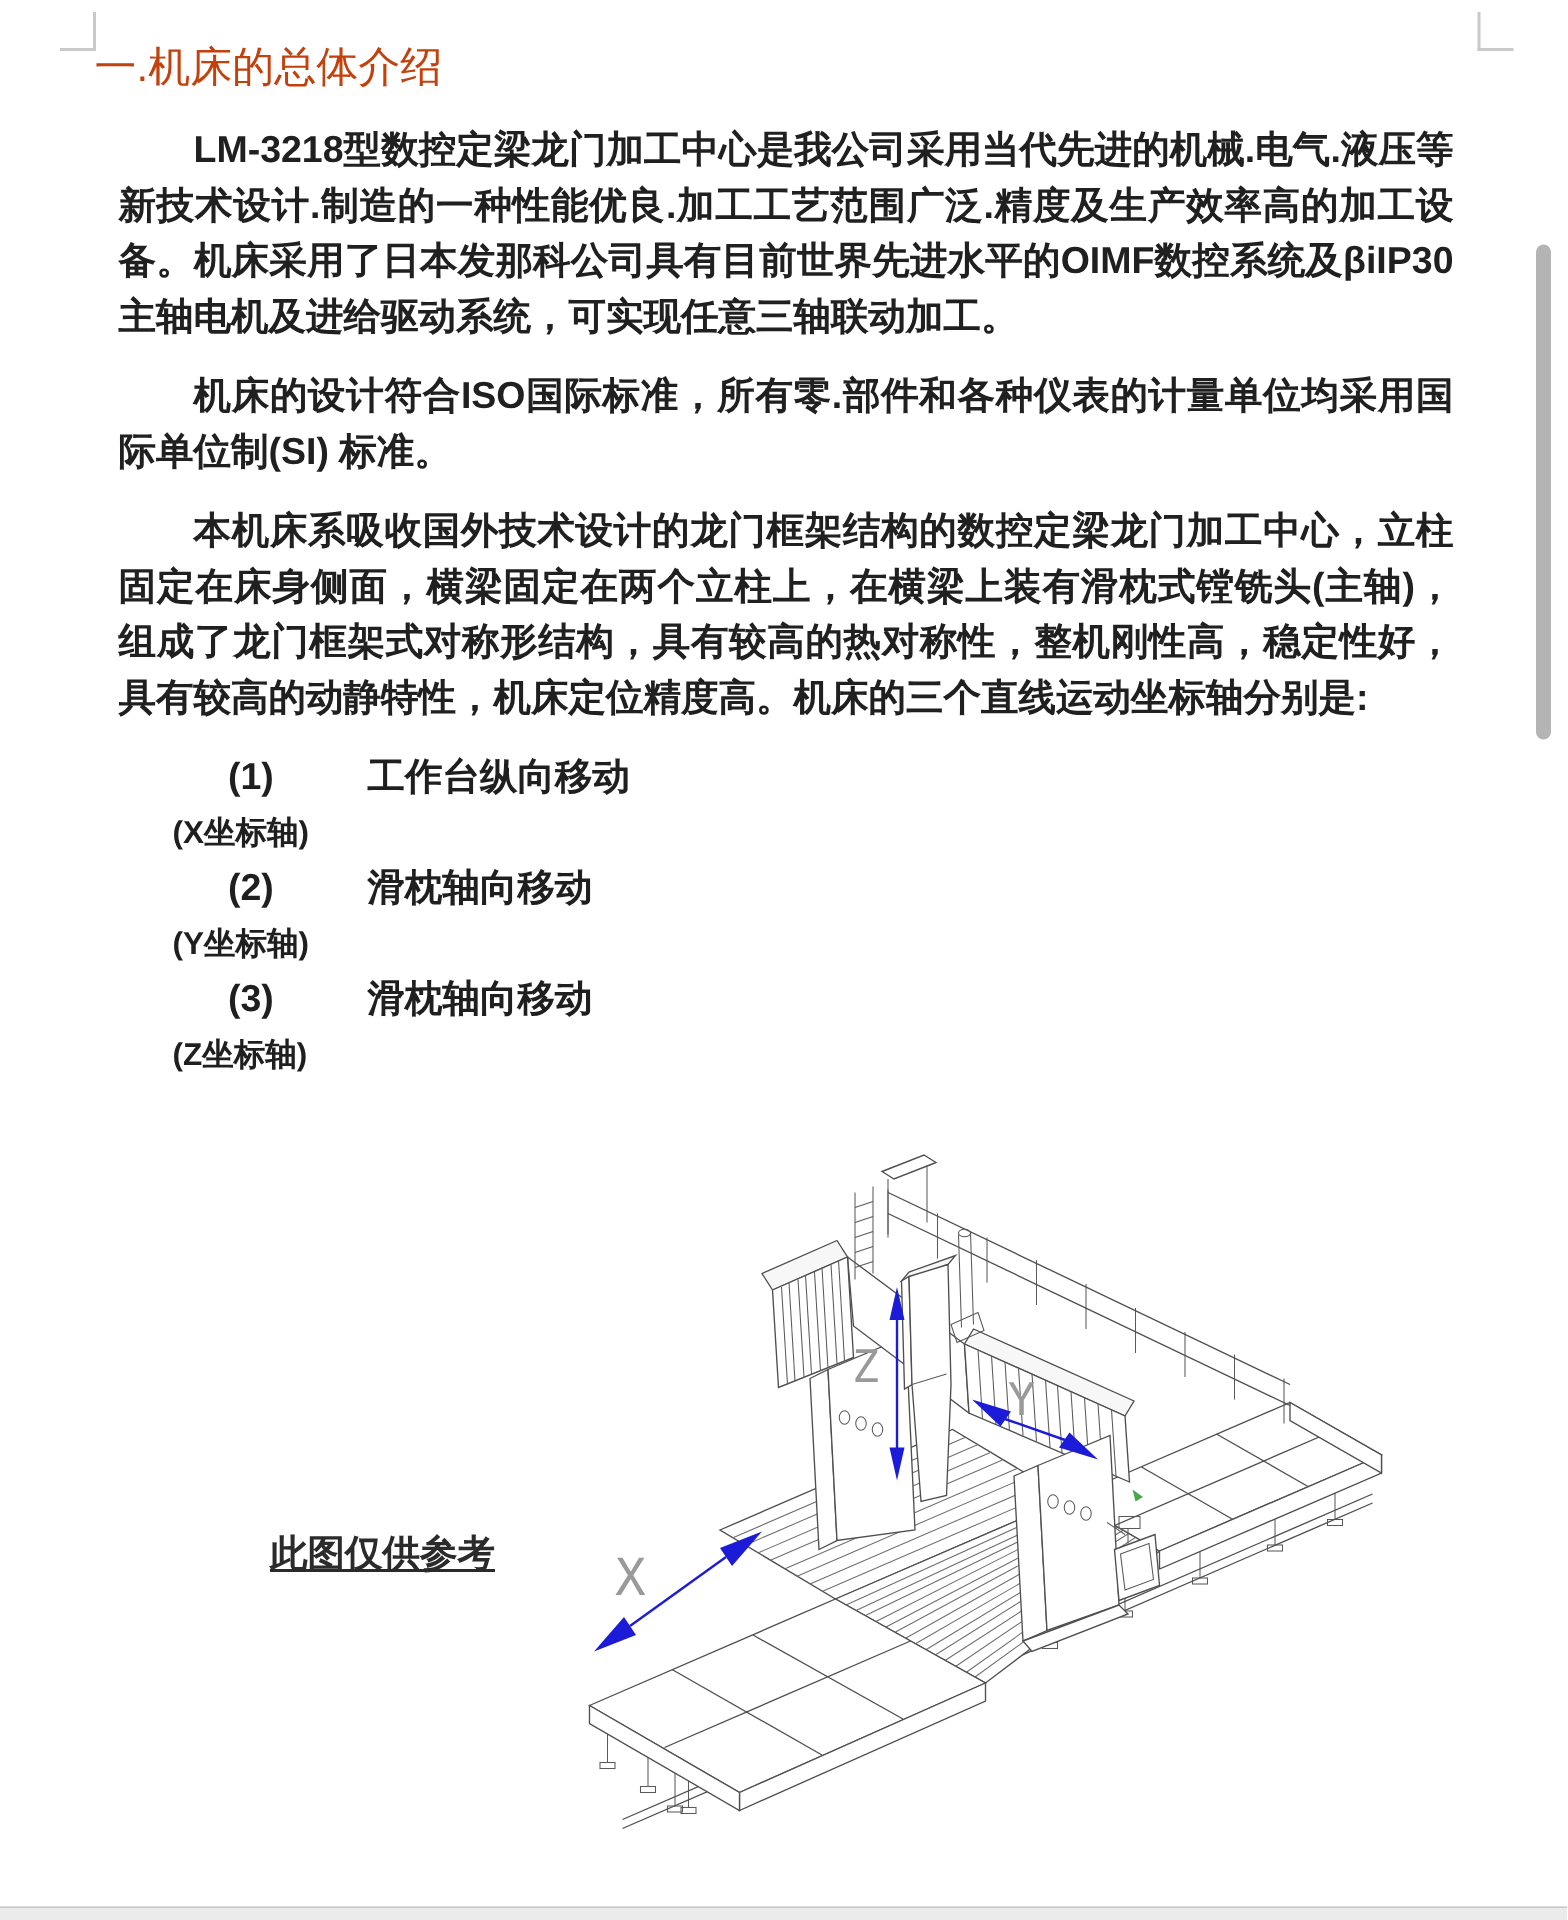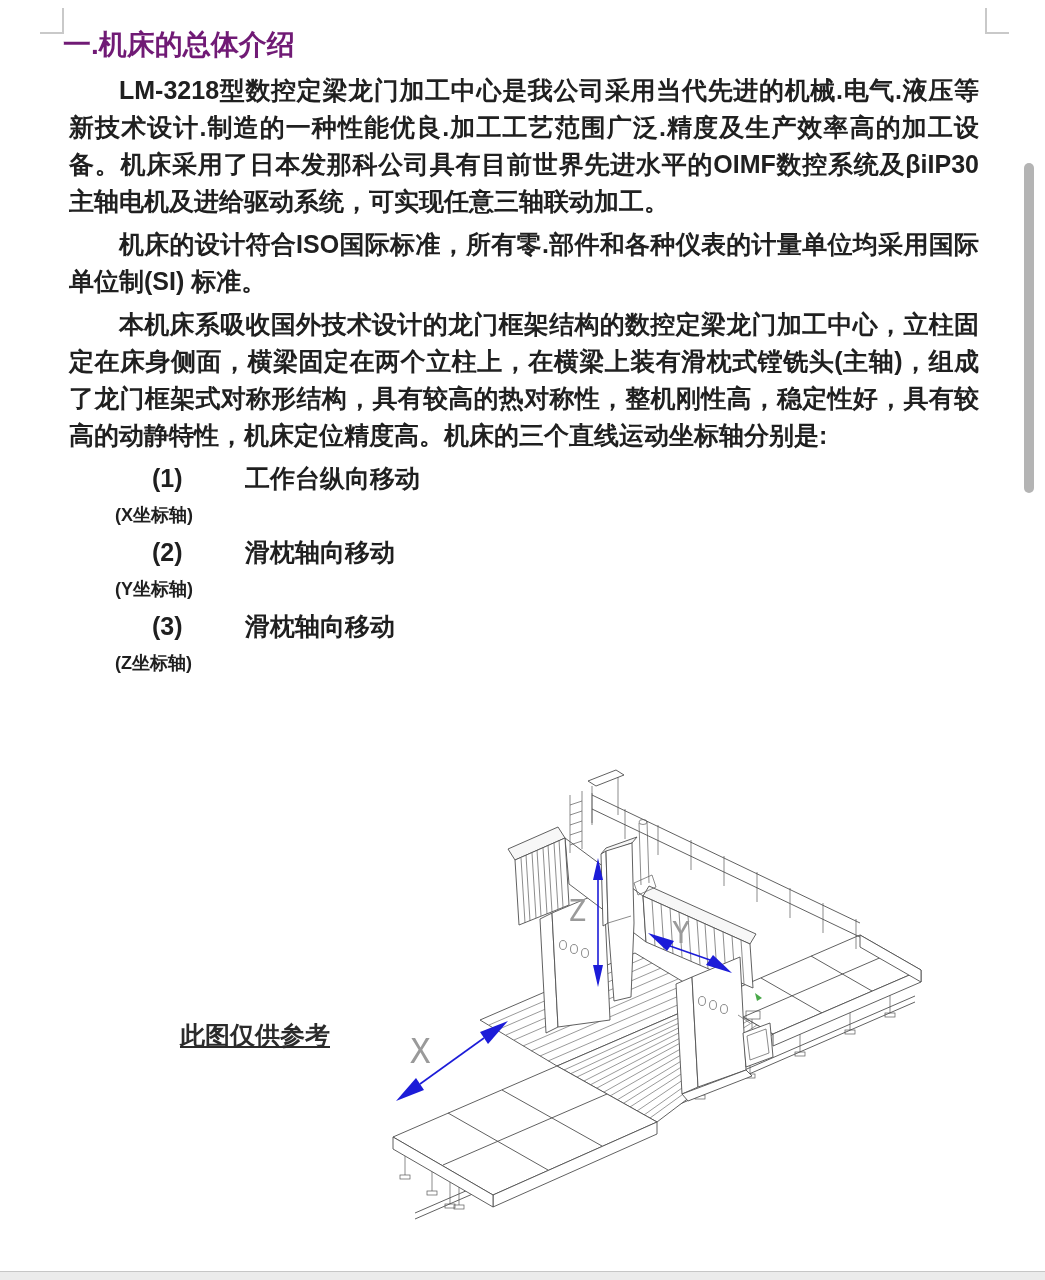"一.机床的总体介绍" .sec-heading { color: #701a75 -> #c2410c; font-weight: 700 -> 400 }
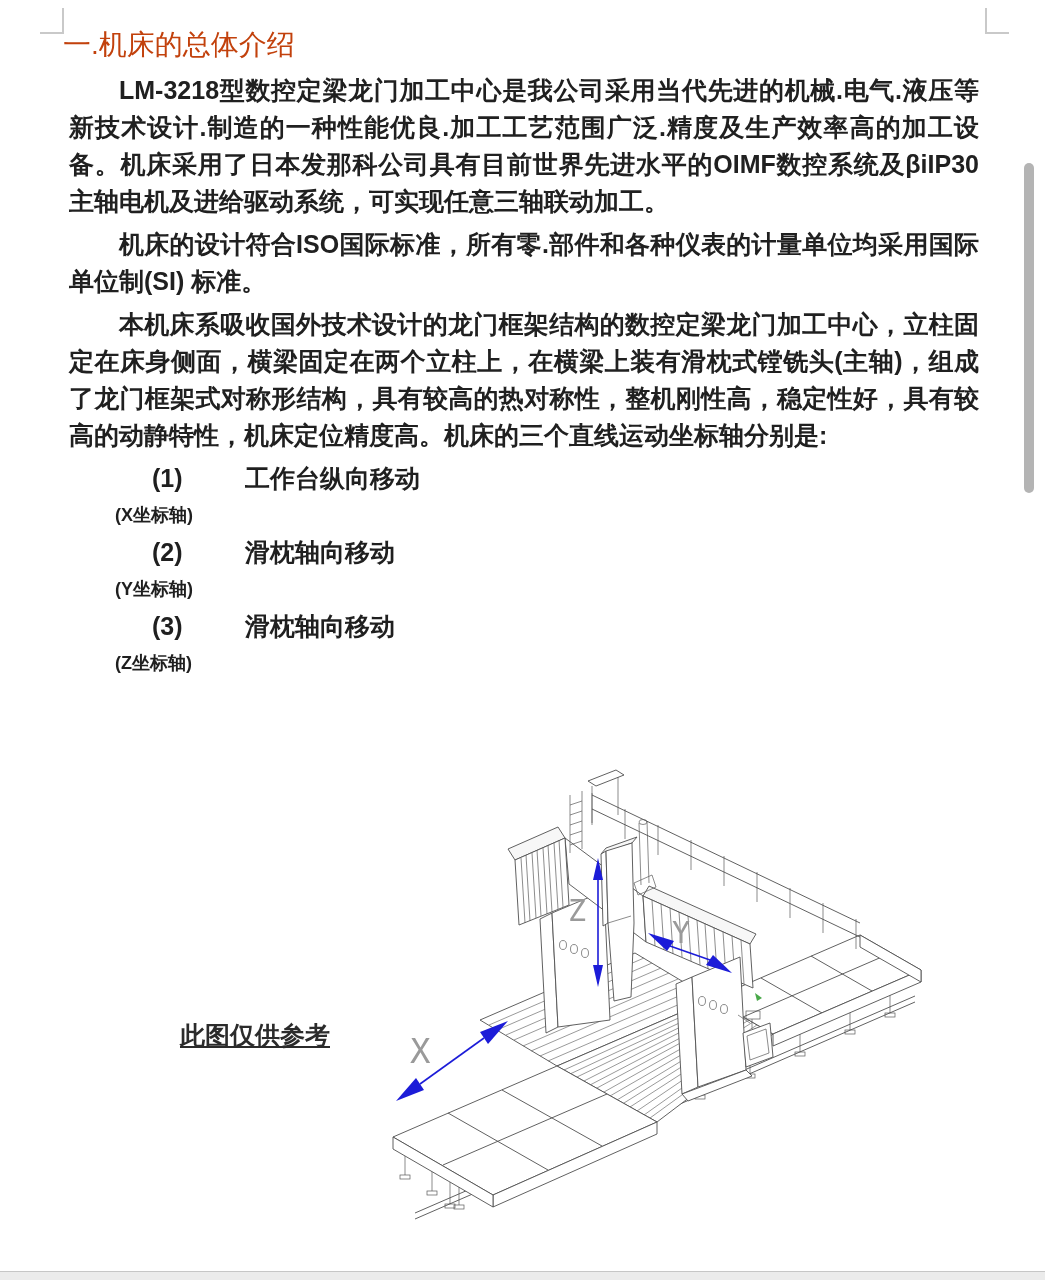"LM-3218型数控定梁龙门加工中心是我公司采用当代先进的机械.电气.液压等新技" .para { margin: 6px -> 16px }
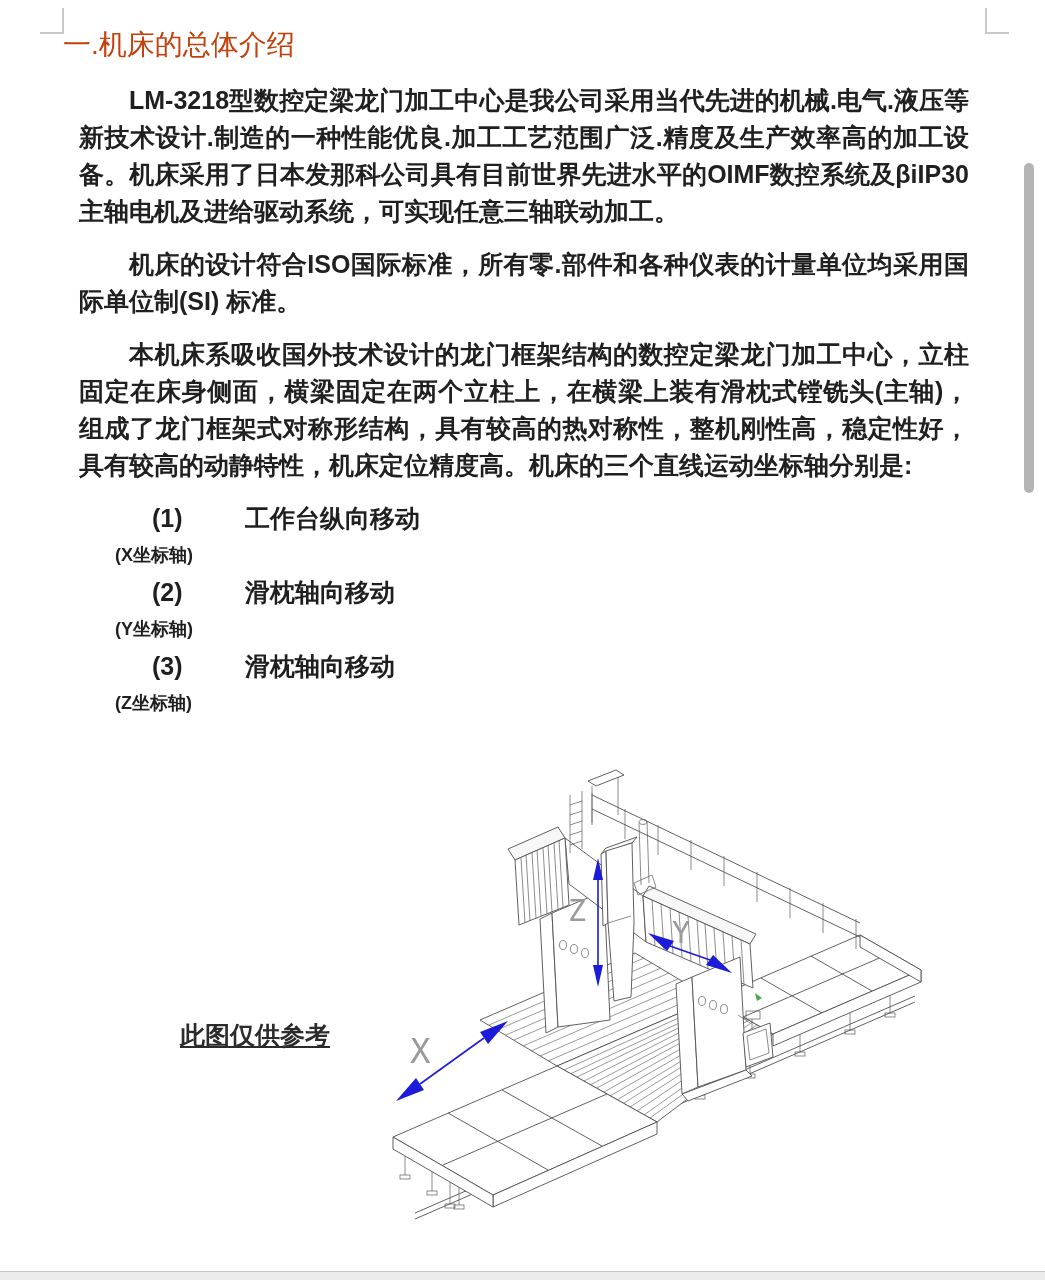"(X坐标轴)" .axis-name-line { font-size: 18px -> 21px }
